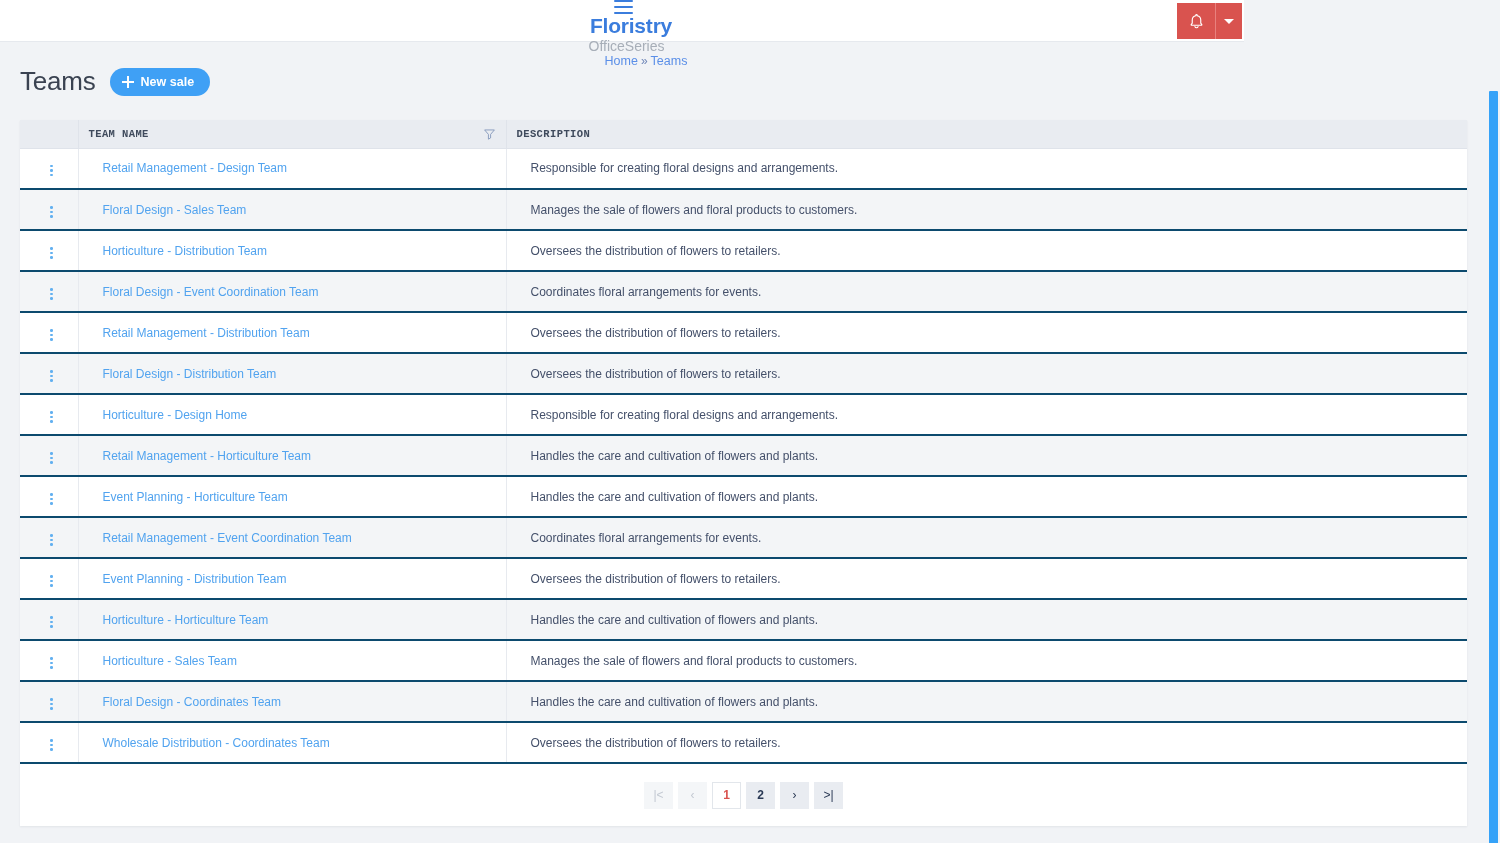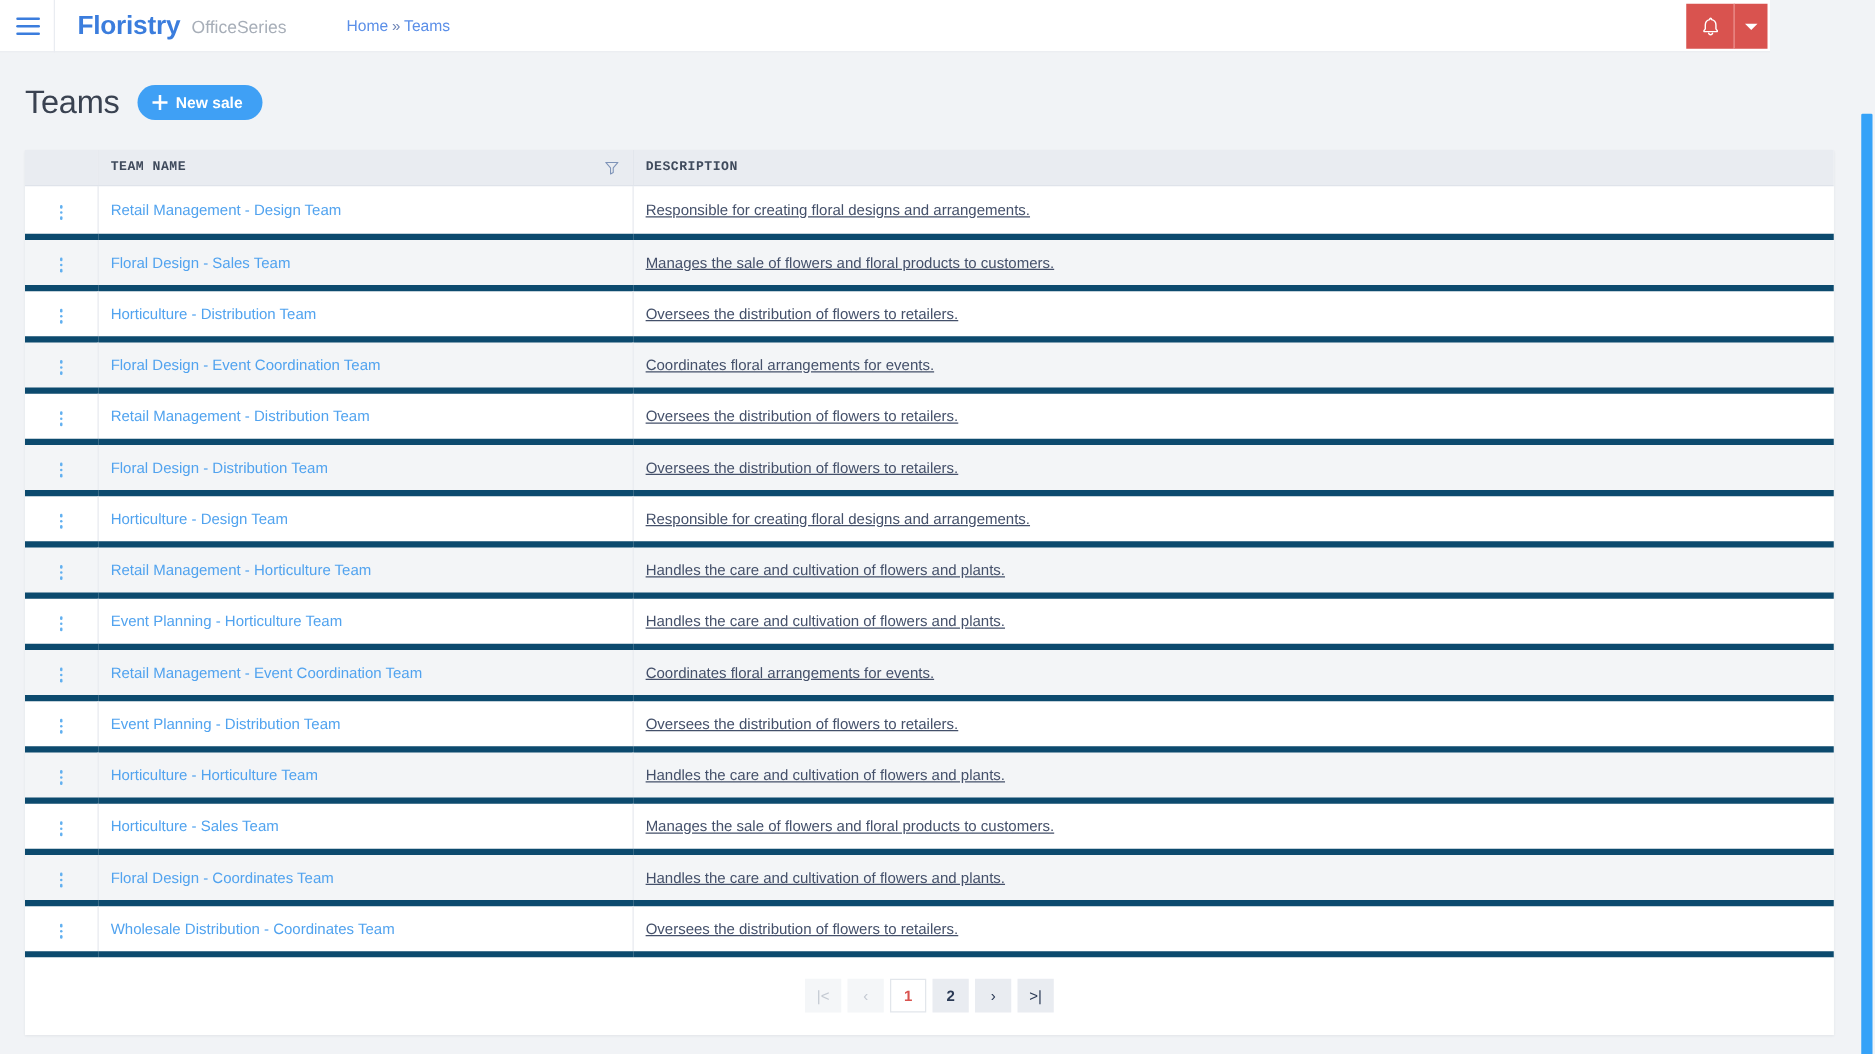"Floristry" .topbar { flex-direction: none -> column; width: 1416px -> 1244px }
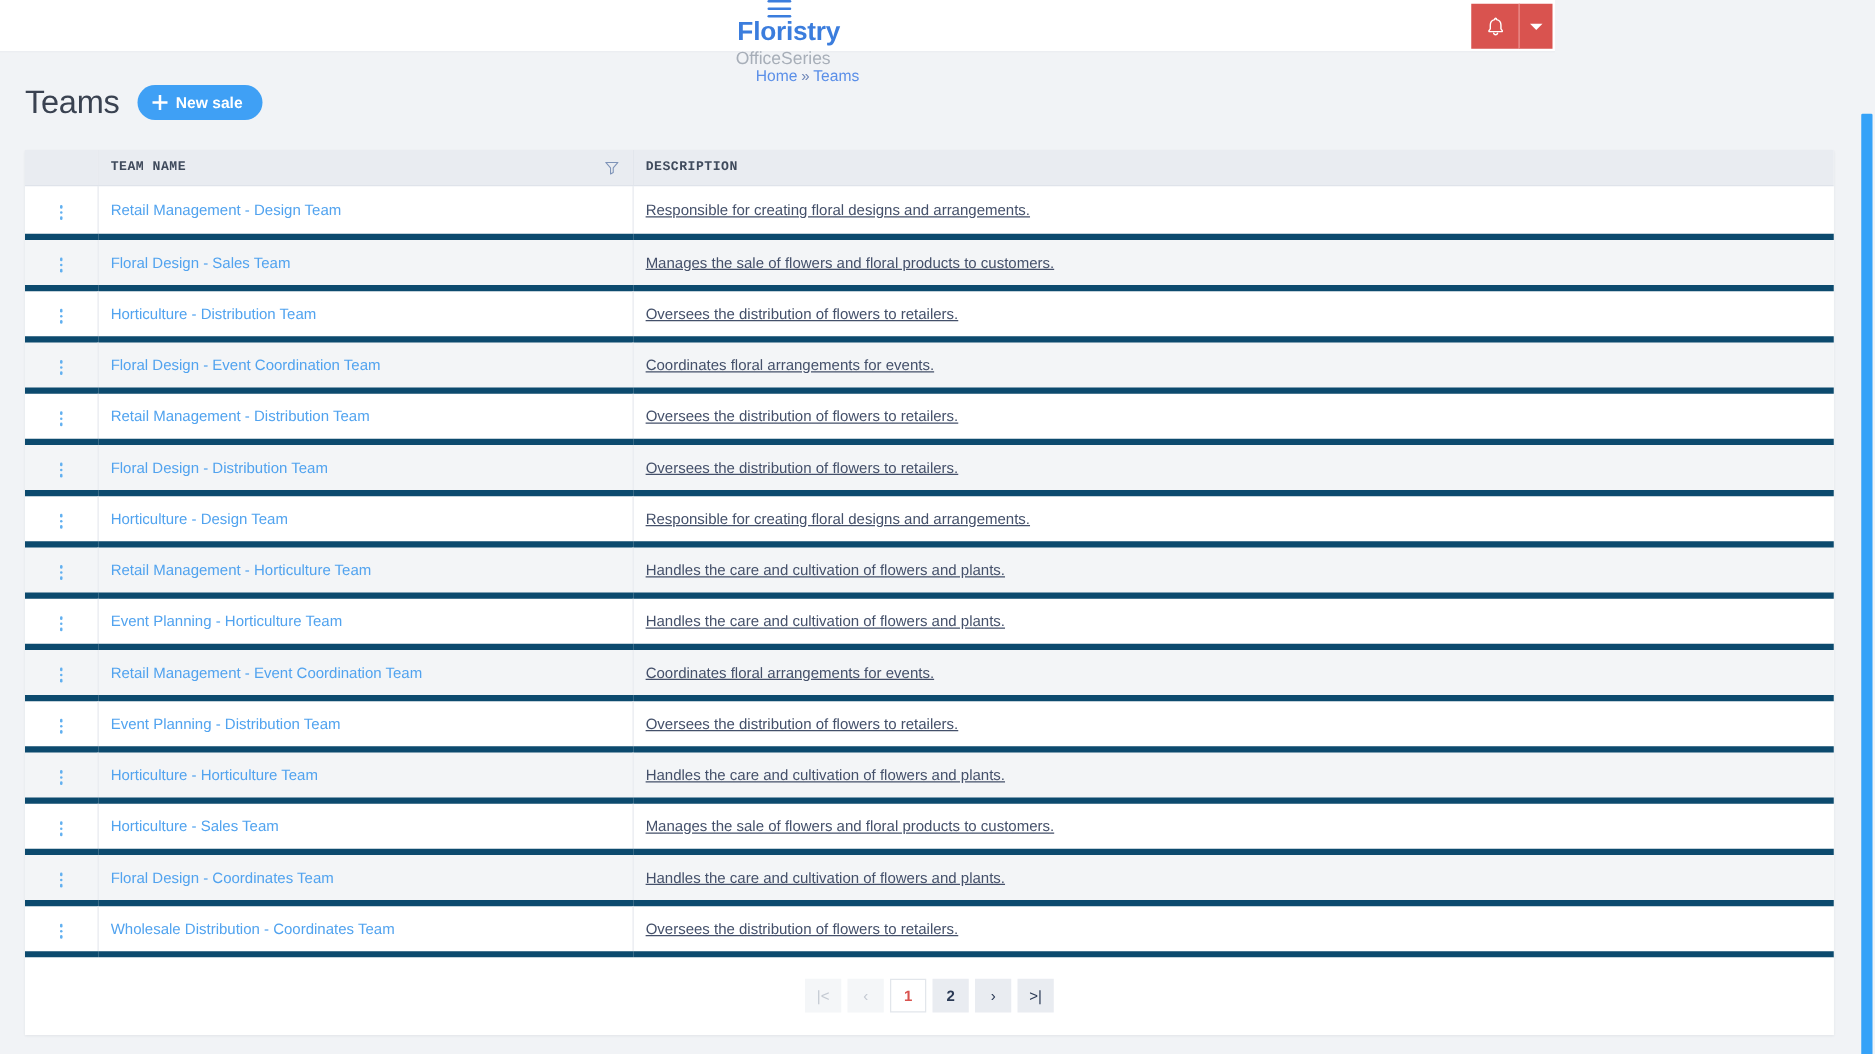"Retail Management - Design Team" table.grid tbody td { border-bottom: 5px solid #0c4a6e -> 2px solid #0c4a6e; padding: 0 10px -> 0 24px }
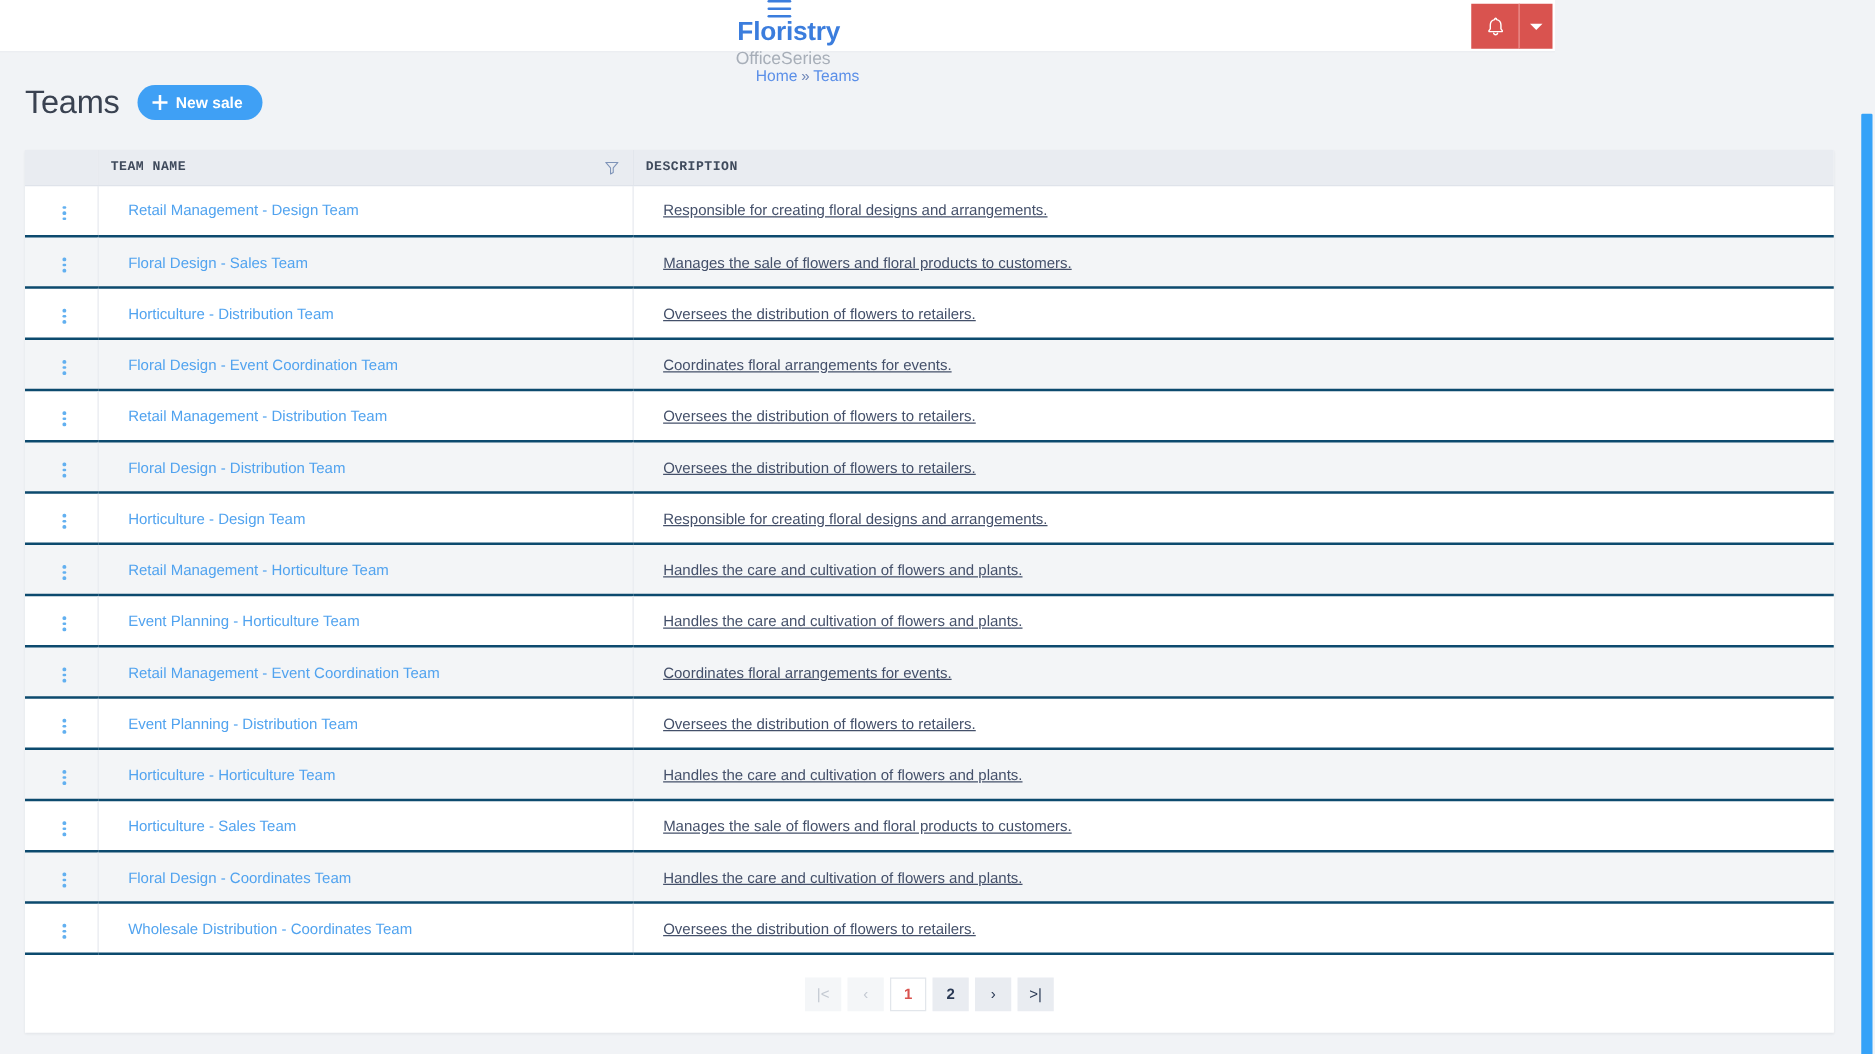"Responsible for creating floral designs" td.c-desc { text-decoration: underline -> none }
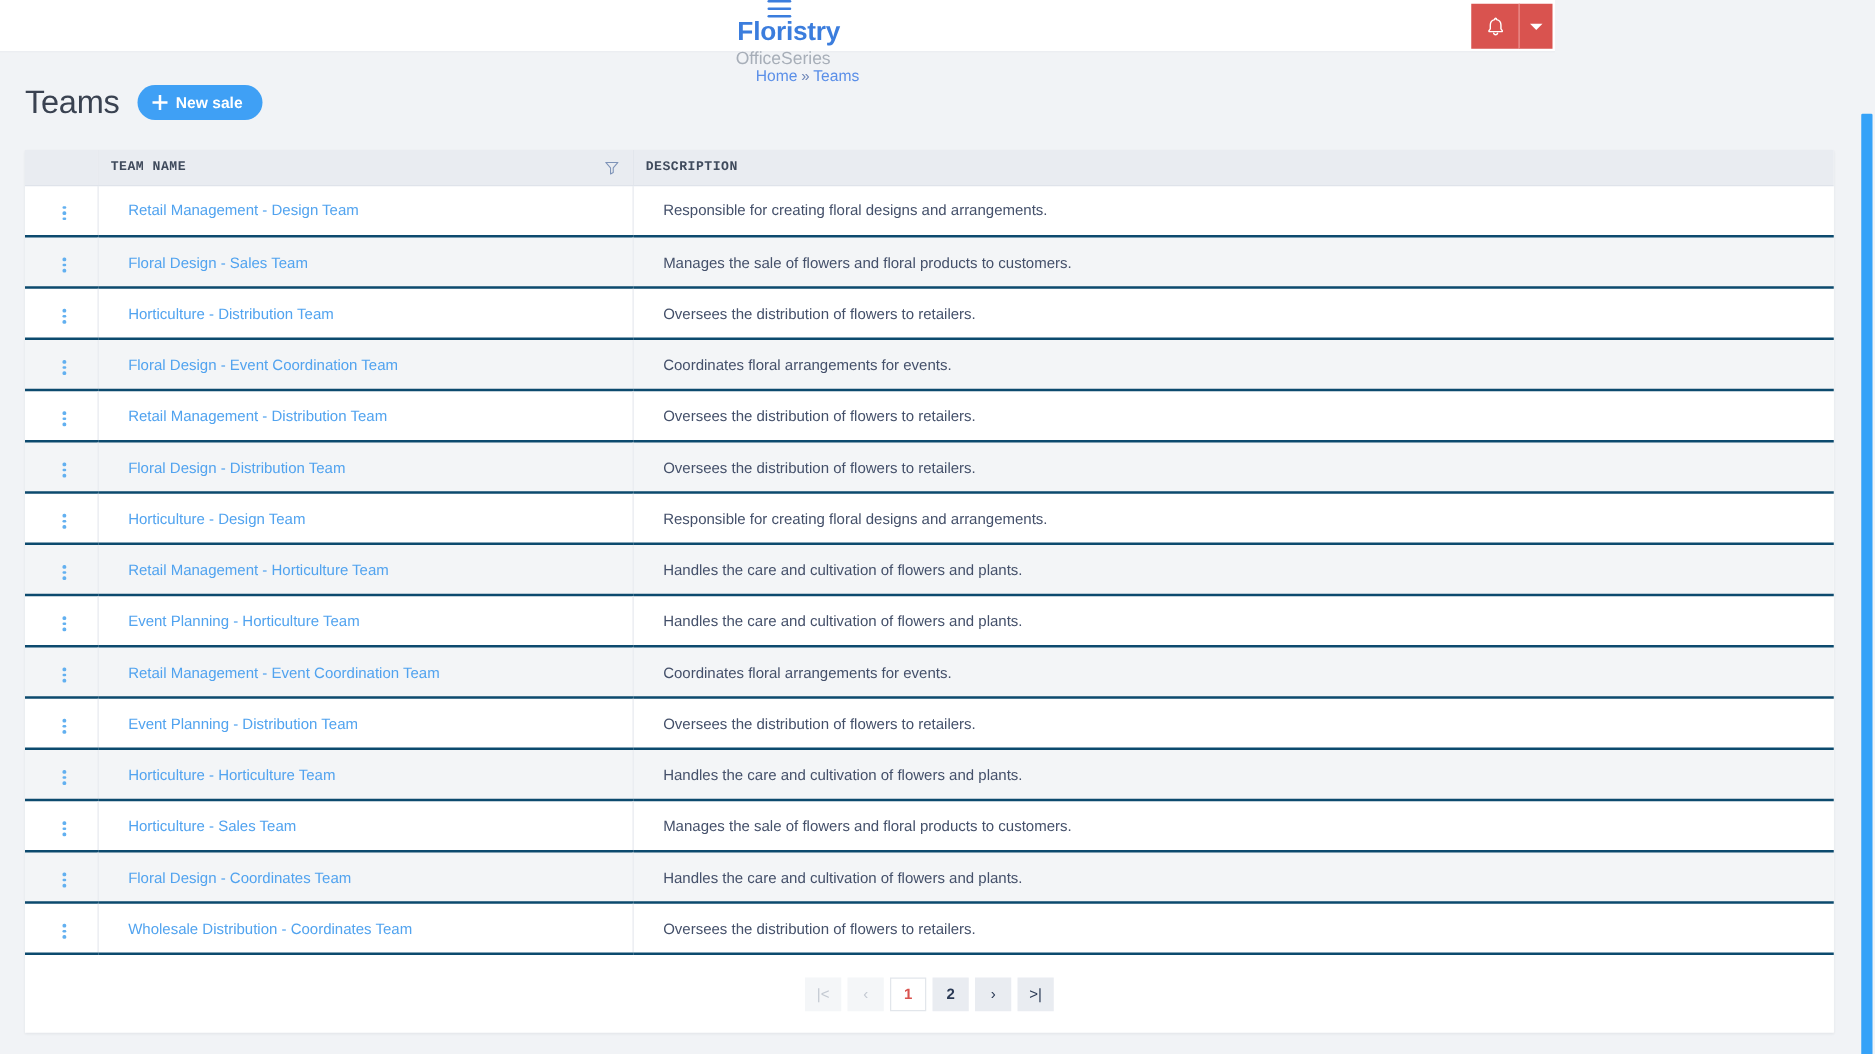"Horticulture - Design Team" a { text: Team -> Home }
